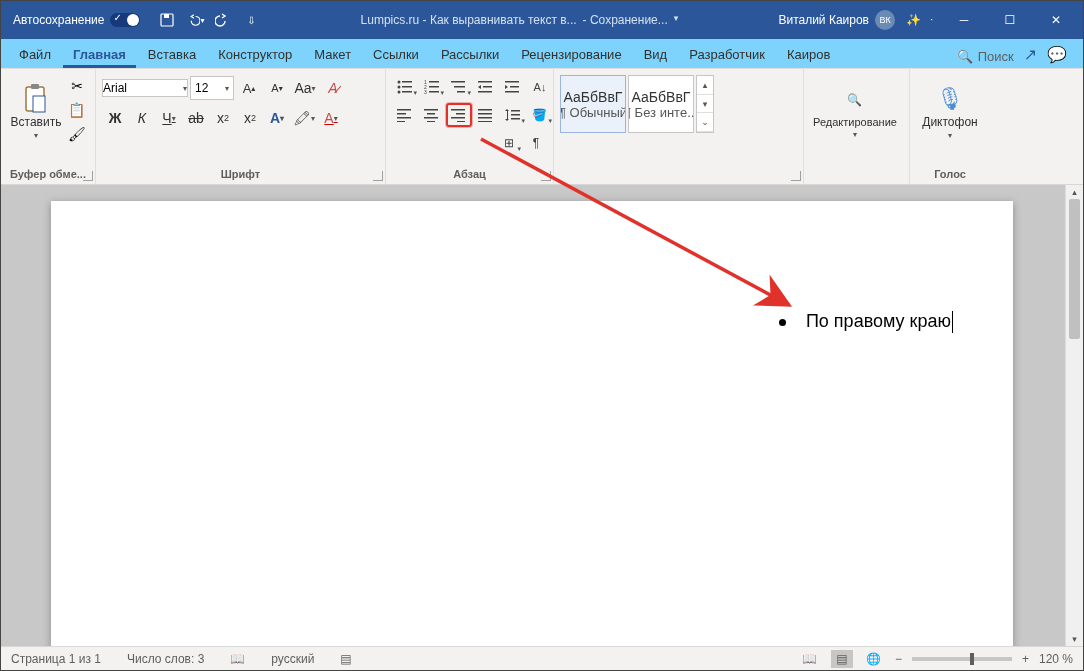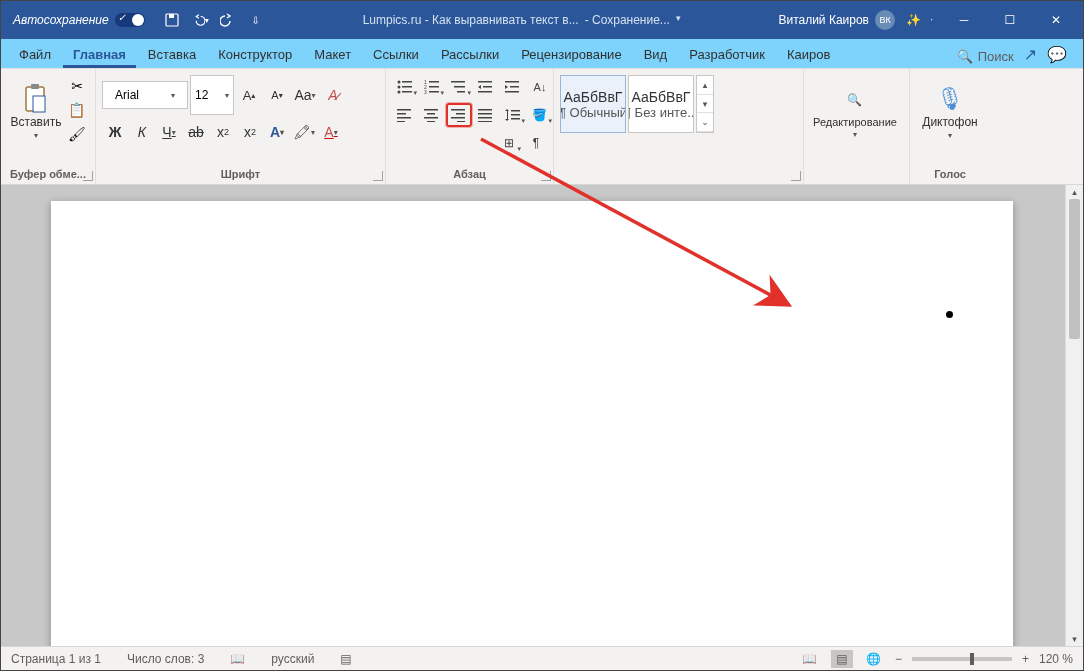"Автосохранение" .titlebar .autosave { font-style: italic -> none }
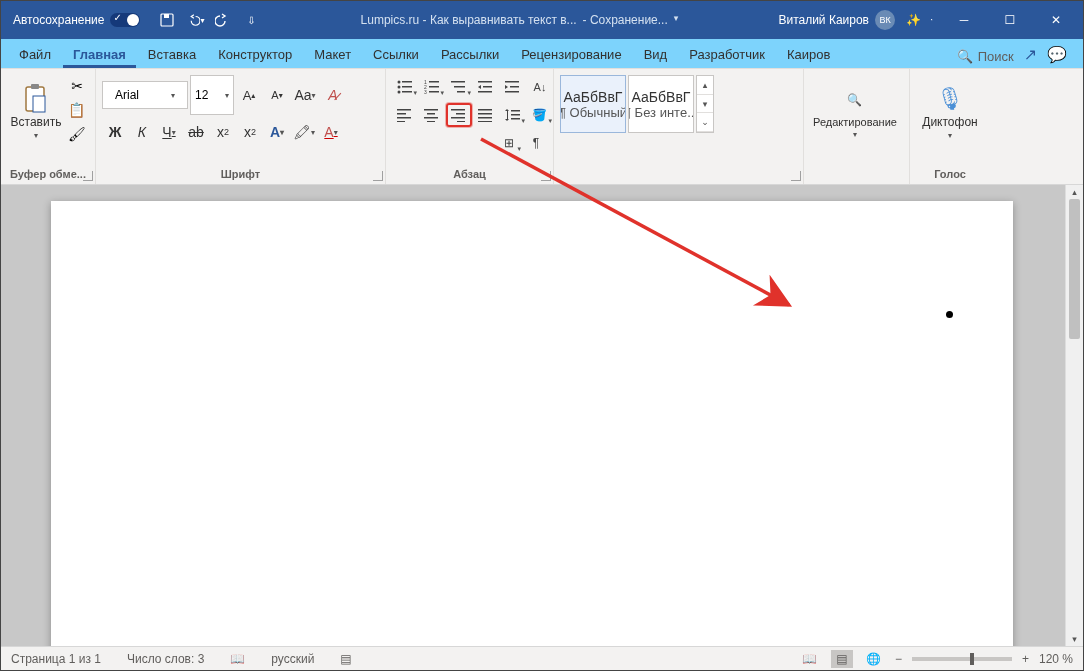"Arial" .font-name { height: 28px -> 18px; padding: 0 12px -> 0 0 }
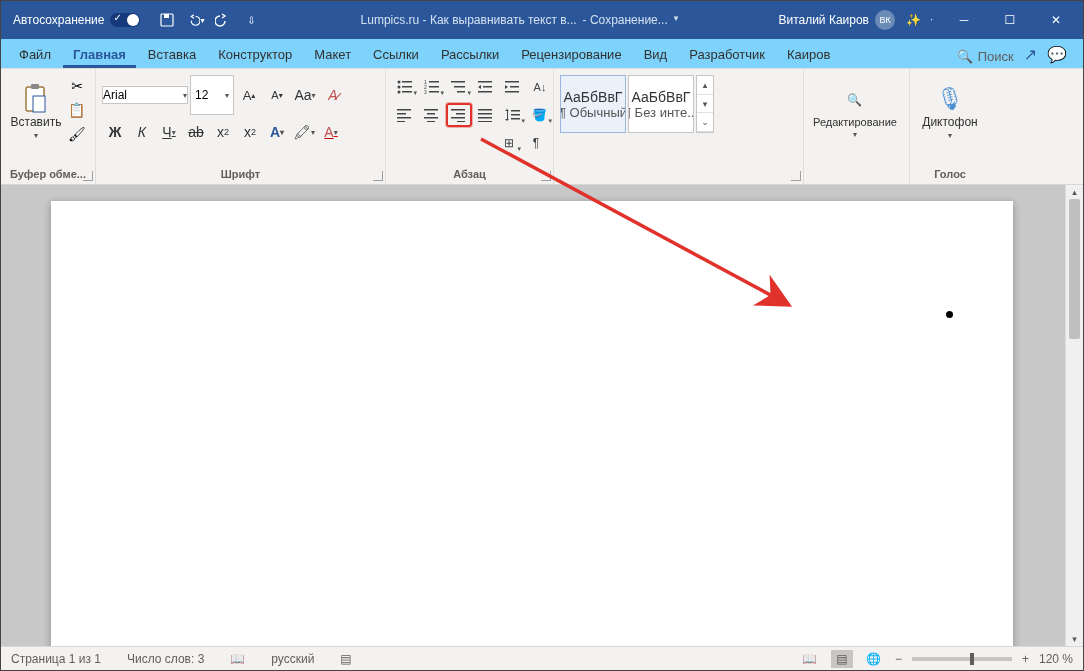"12" .font-size { height: 40px -> 24px }
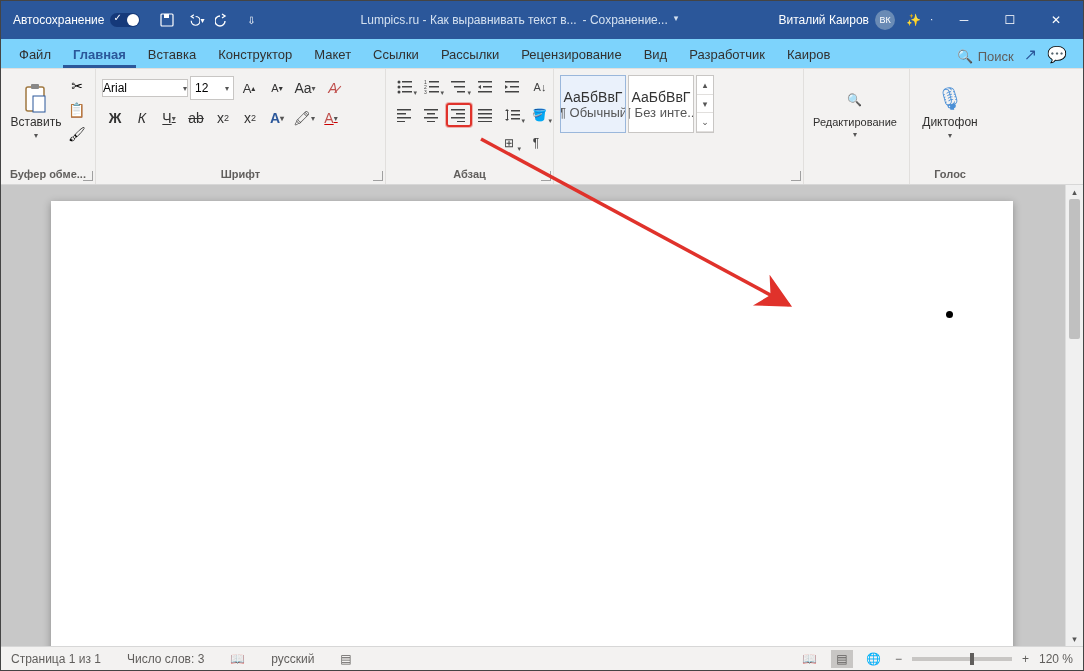"По правому краю" span { html: none -> <span><span>По правому краю</span><span></span></span> }
